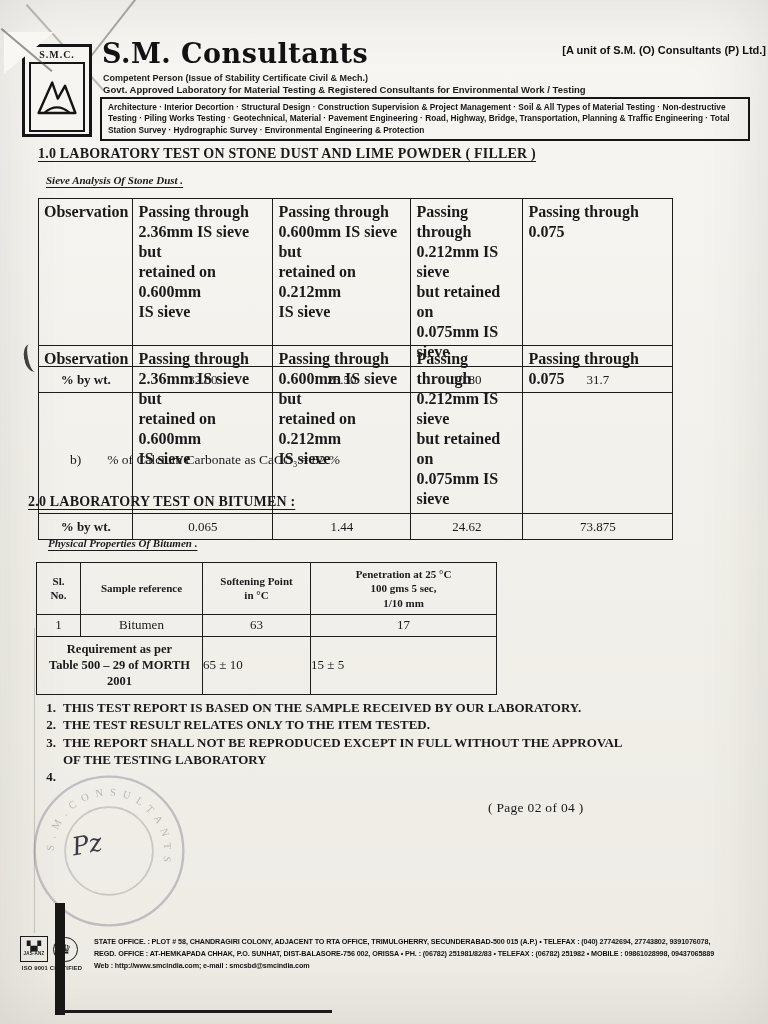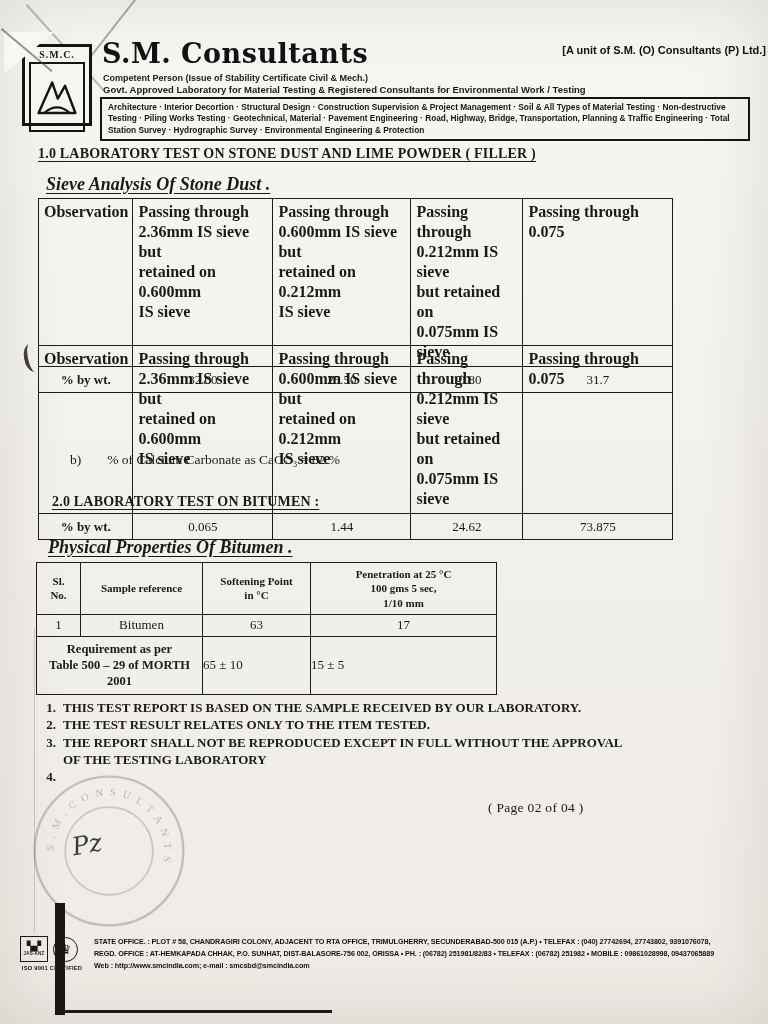"S.M.C." .logo-box { height: 82px -> 93px }
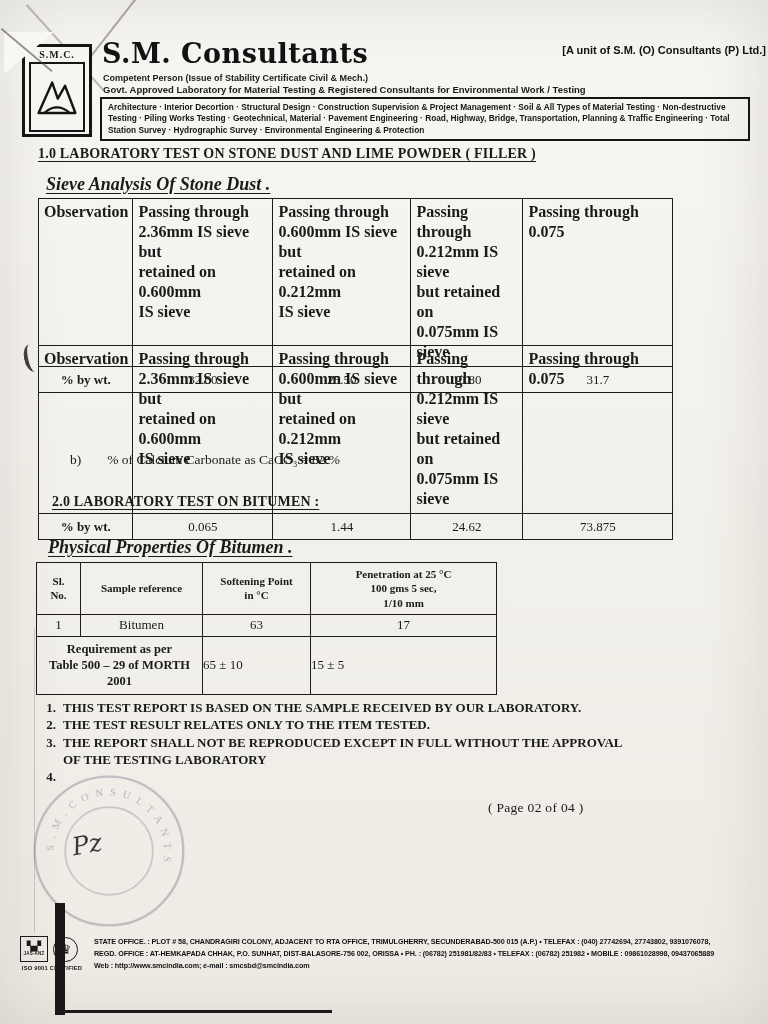"Sieve Analysis Of Stone Dust" .h-sub { font-size: 18px -> 11px }
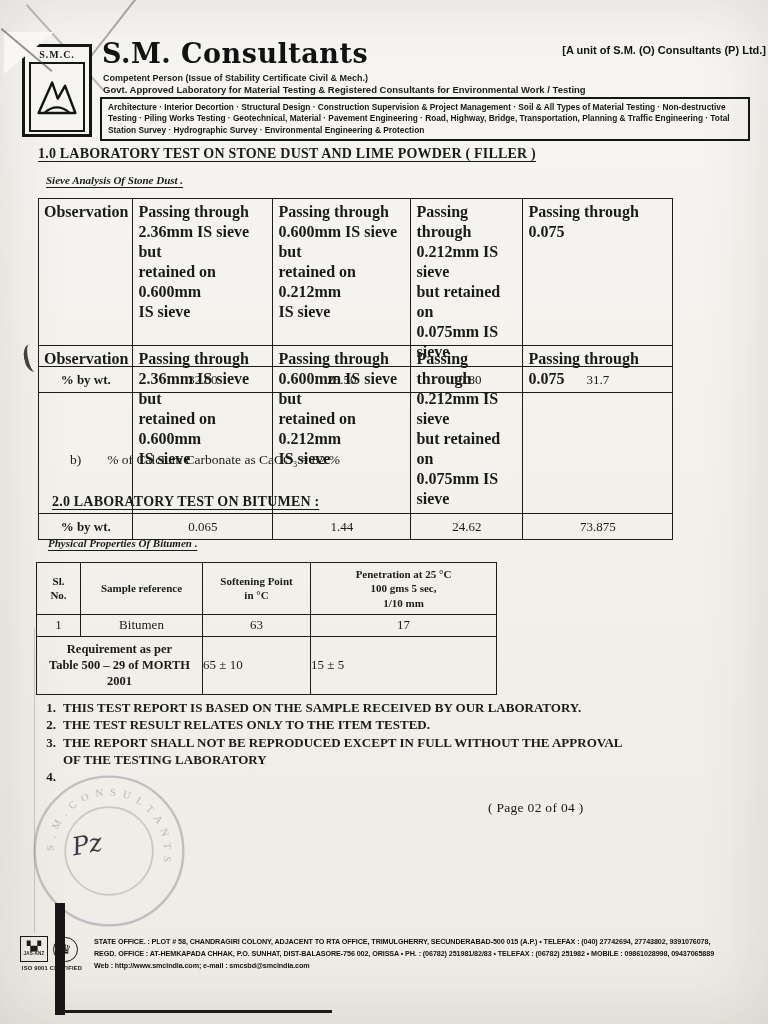"2.0 LABORATORY TEST ON BITUMEN" div.h-title { left: 52px -> 28px }
